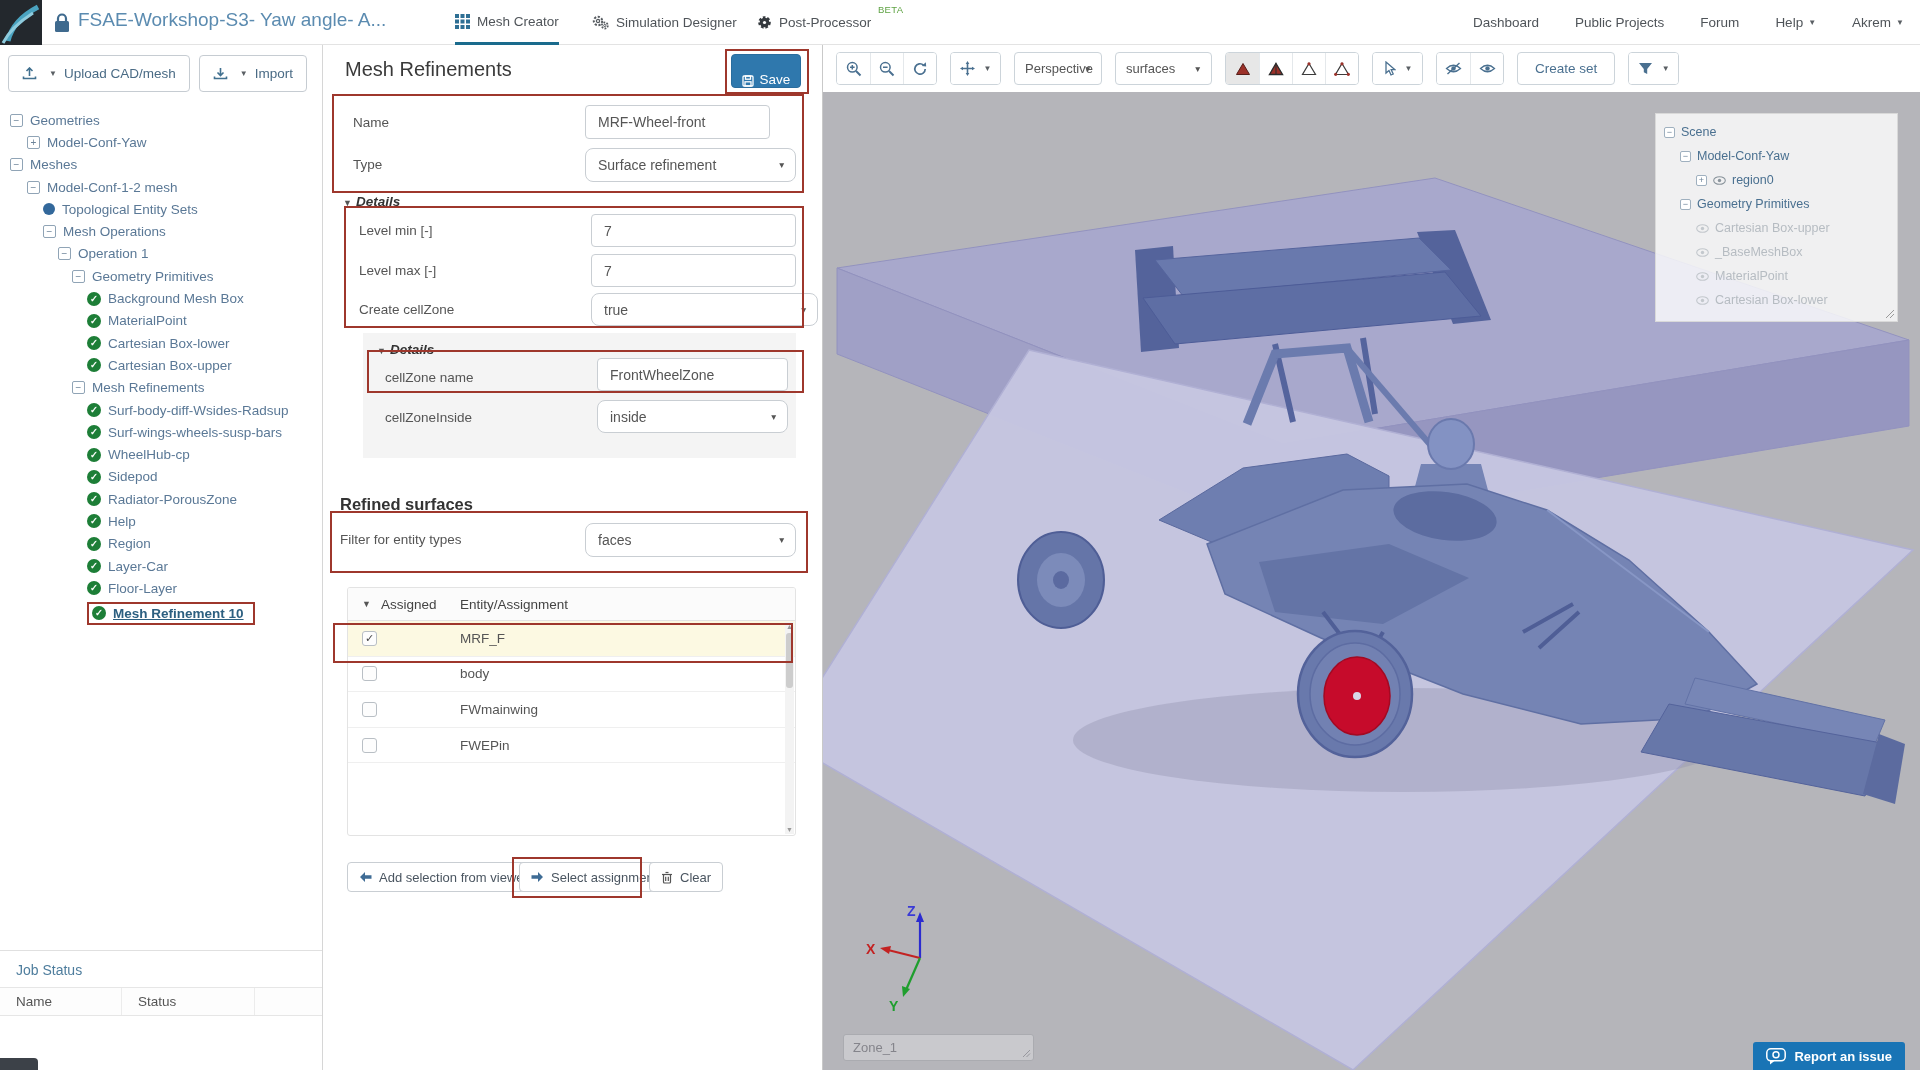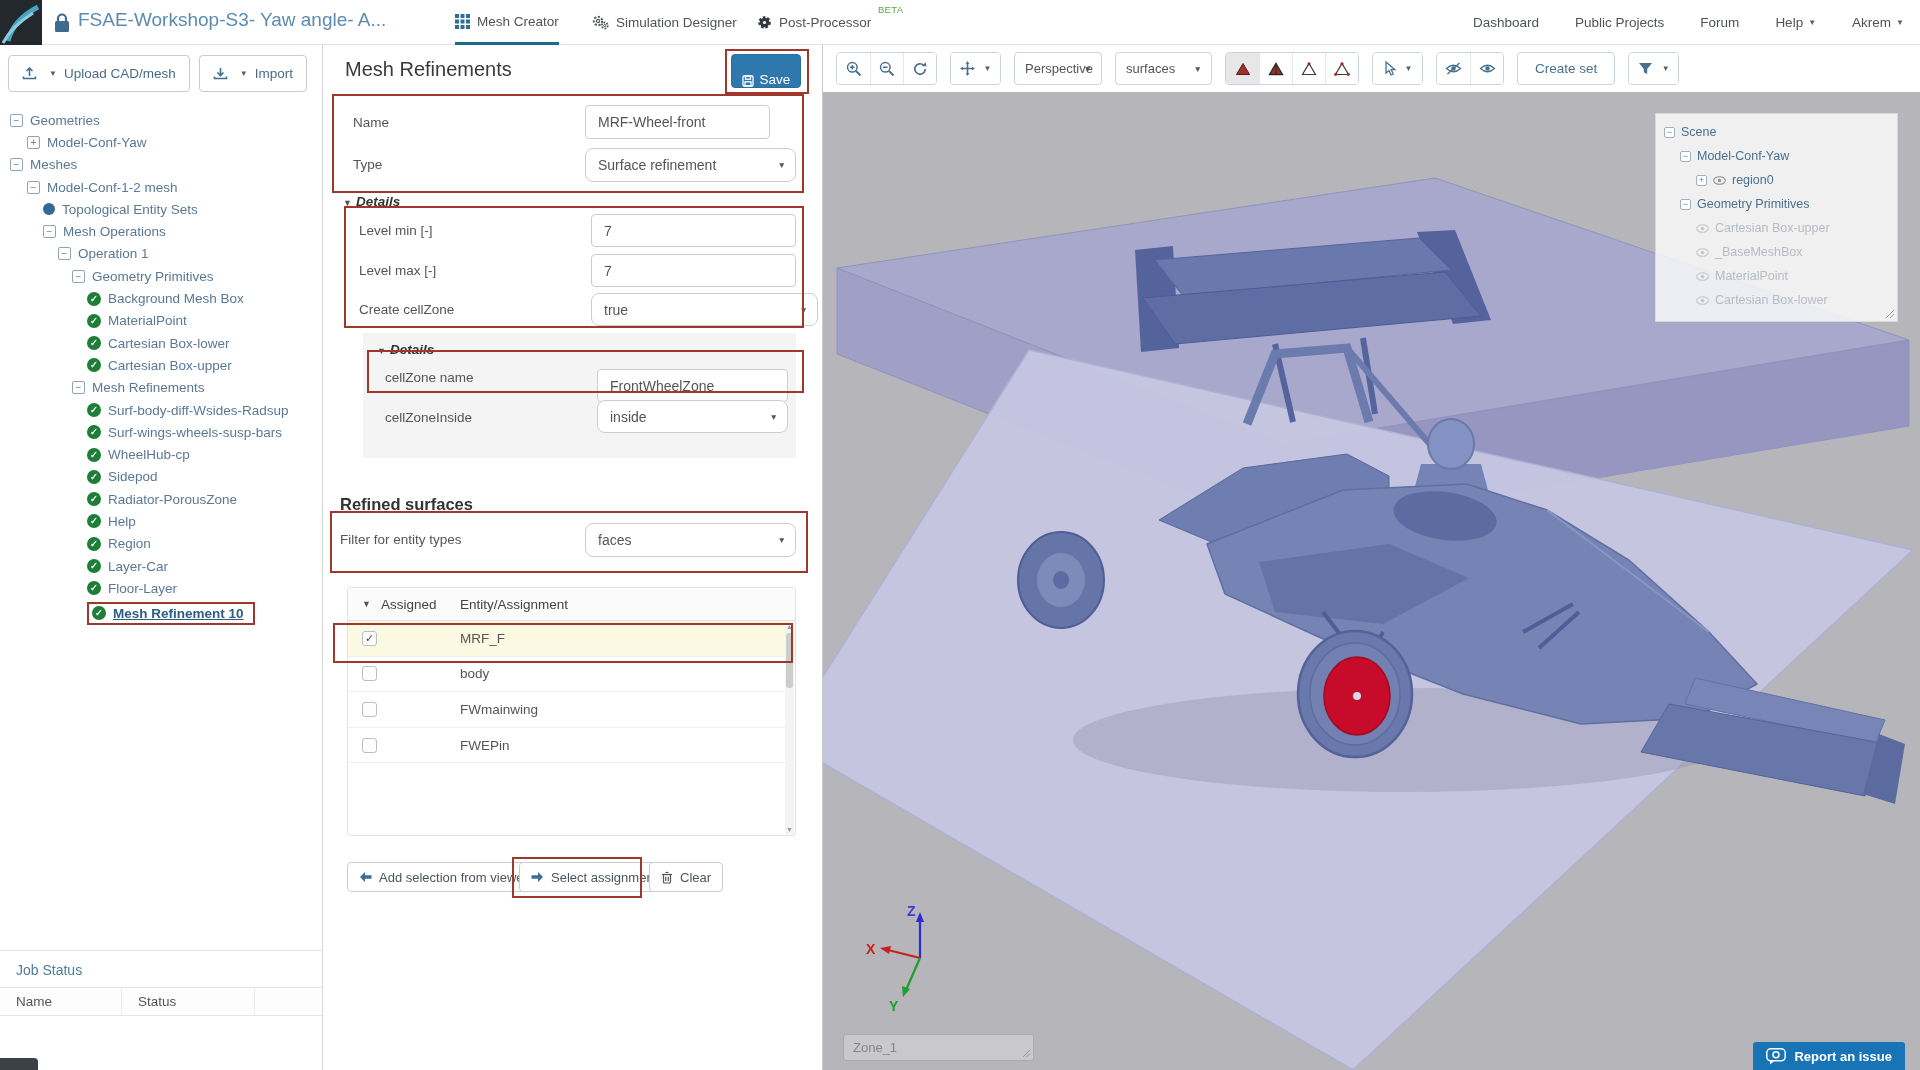"FrontWheelZone" #czn-input { top: 36px -> 25px }
